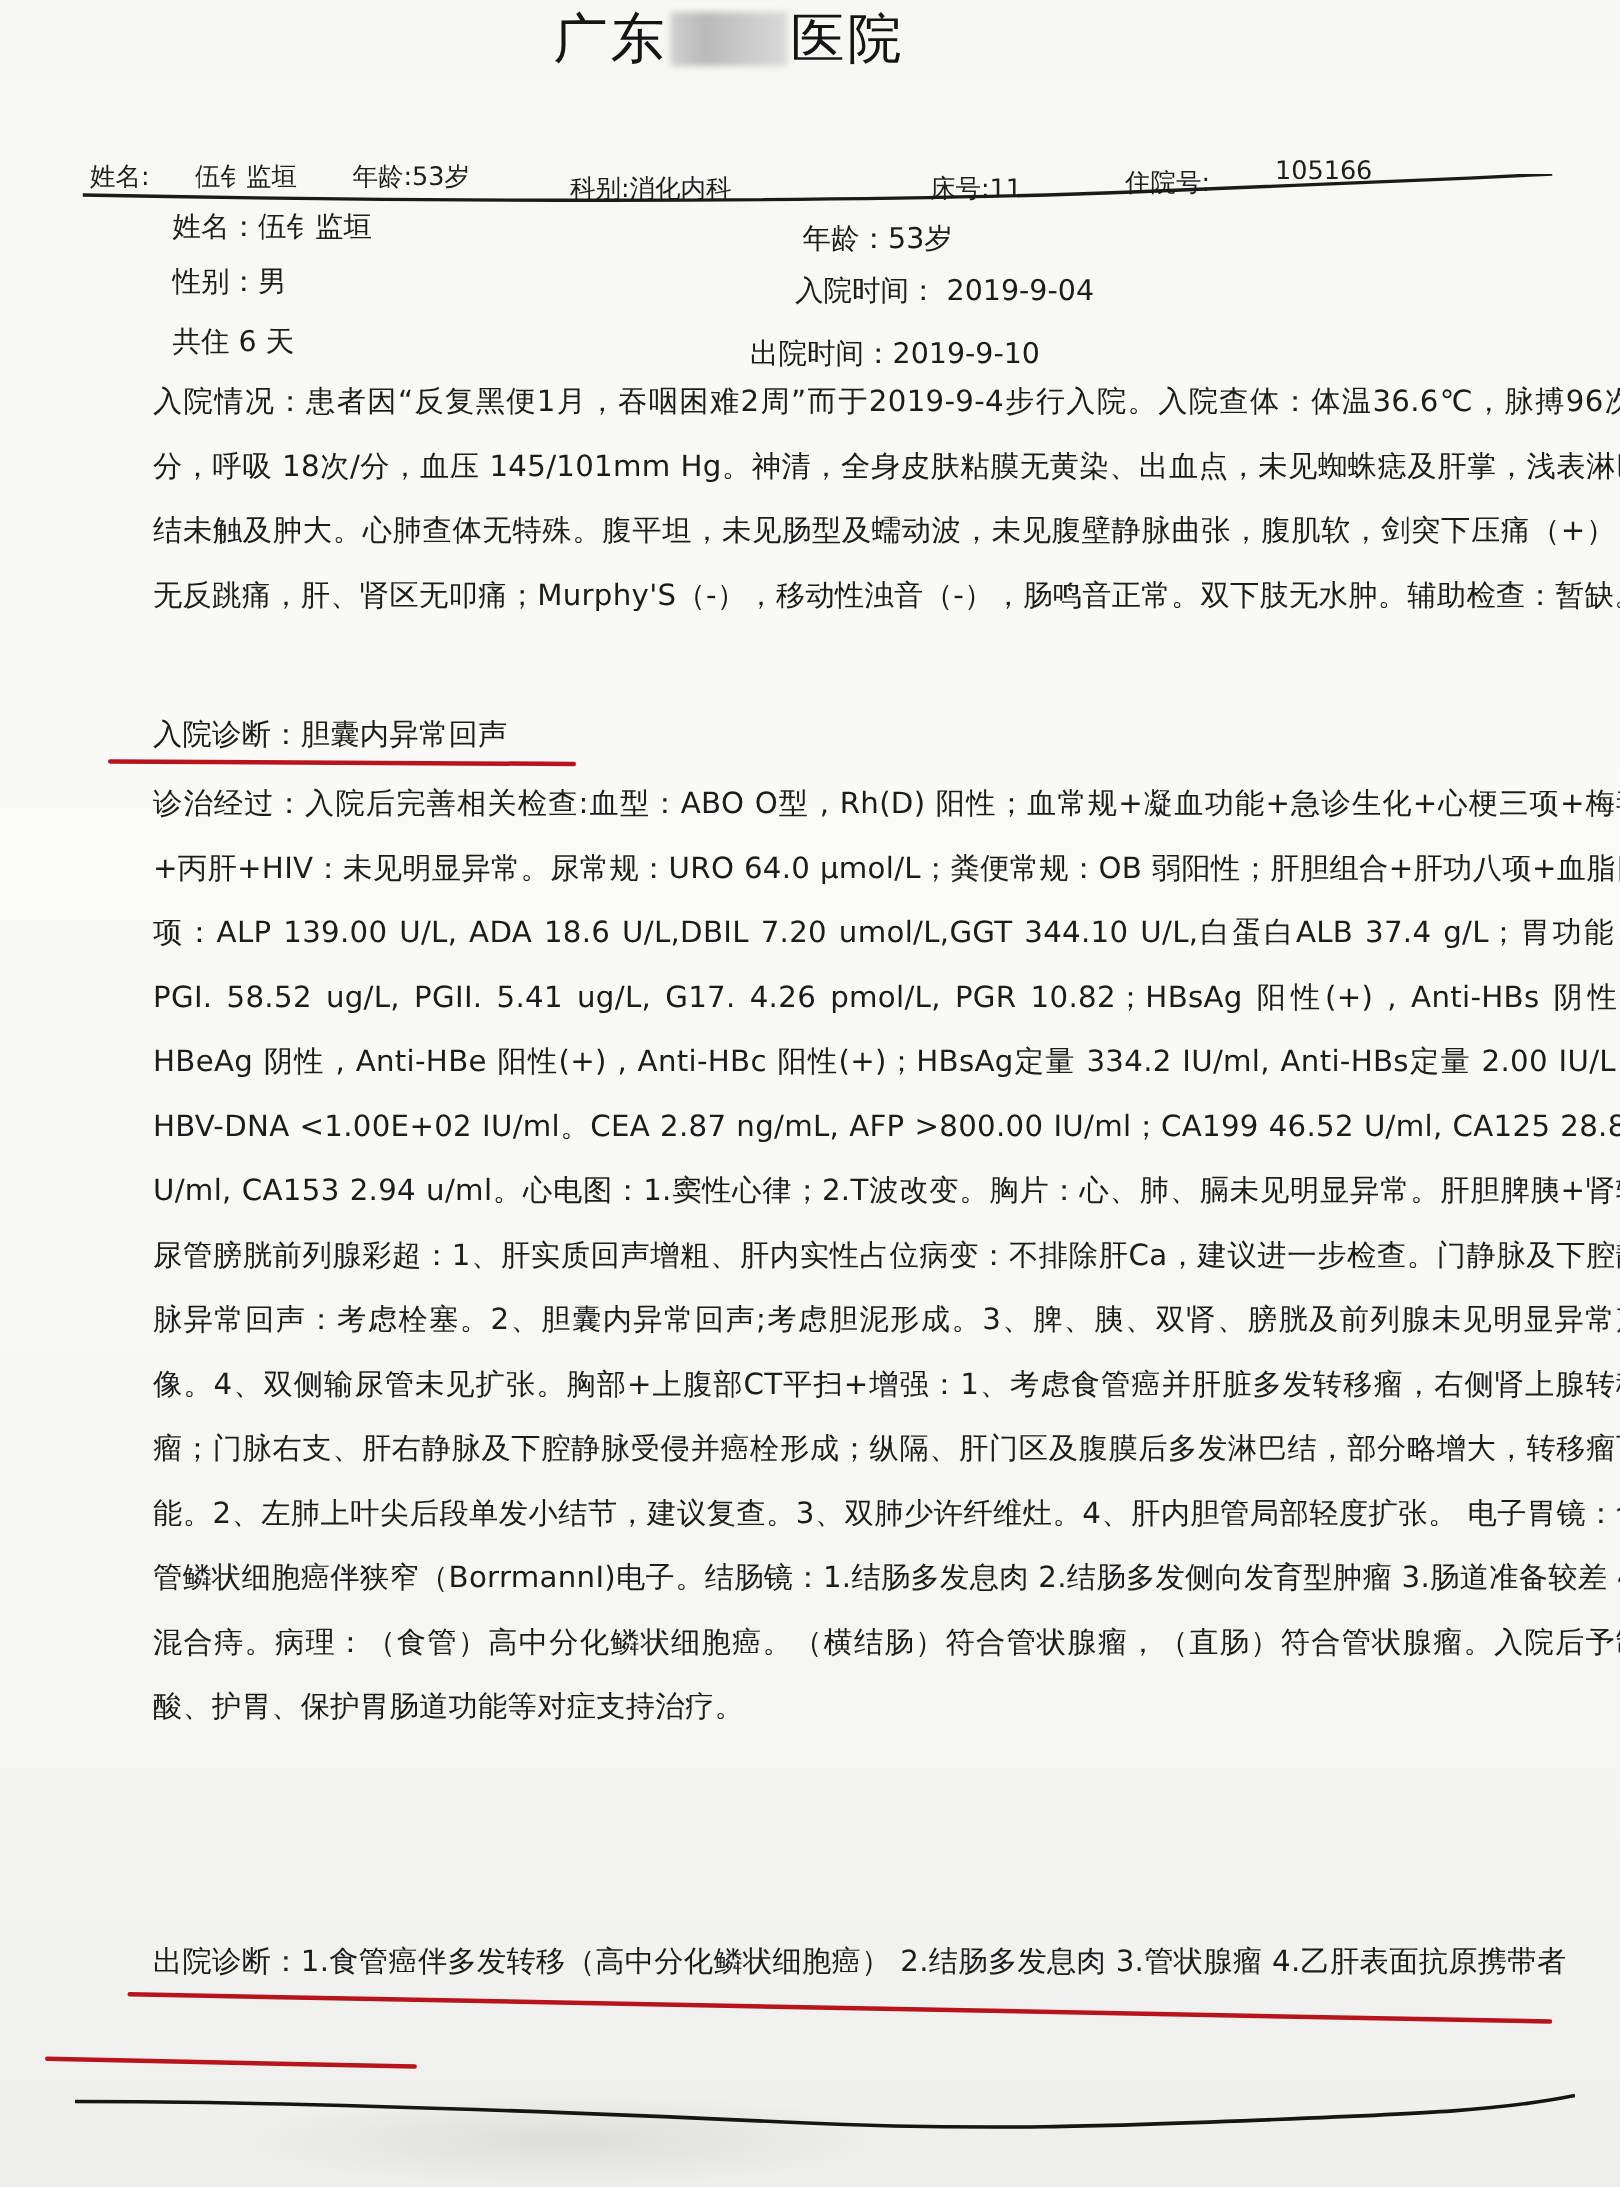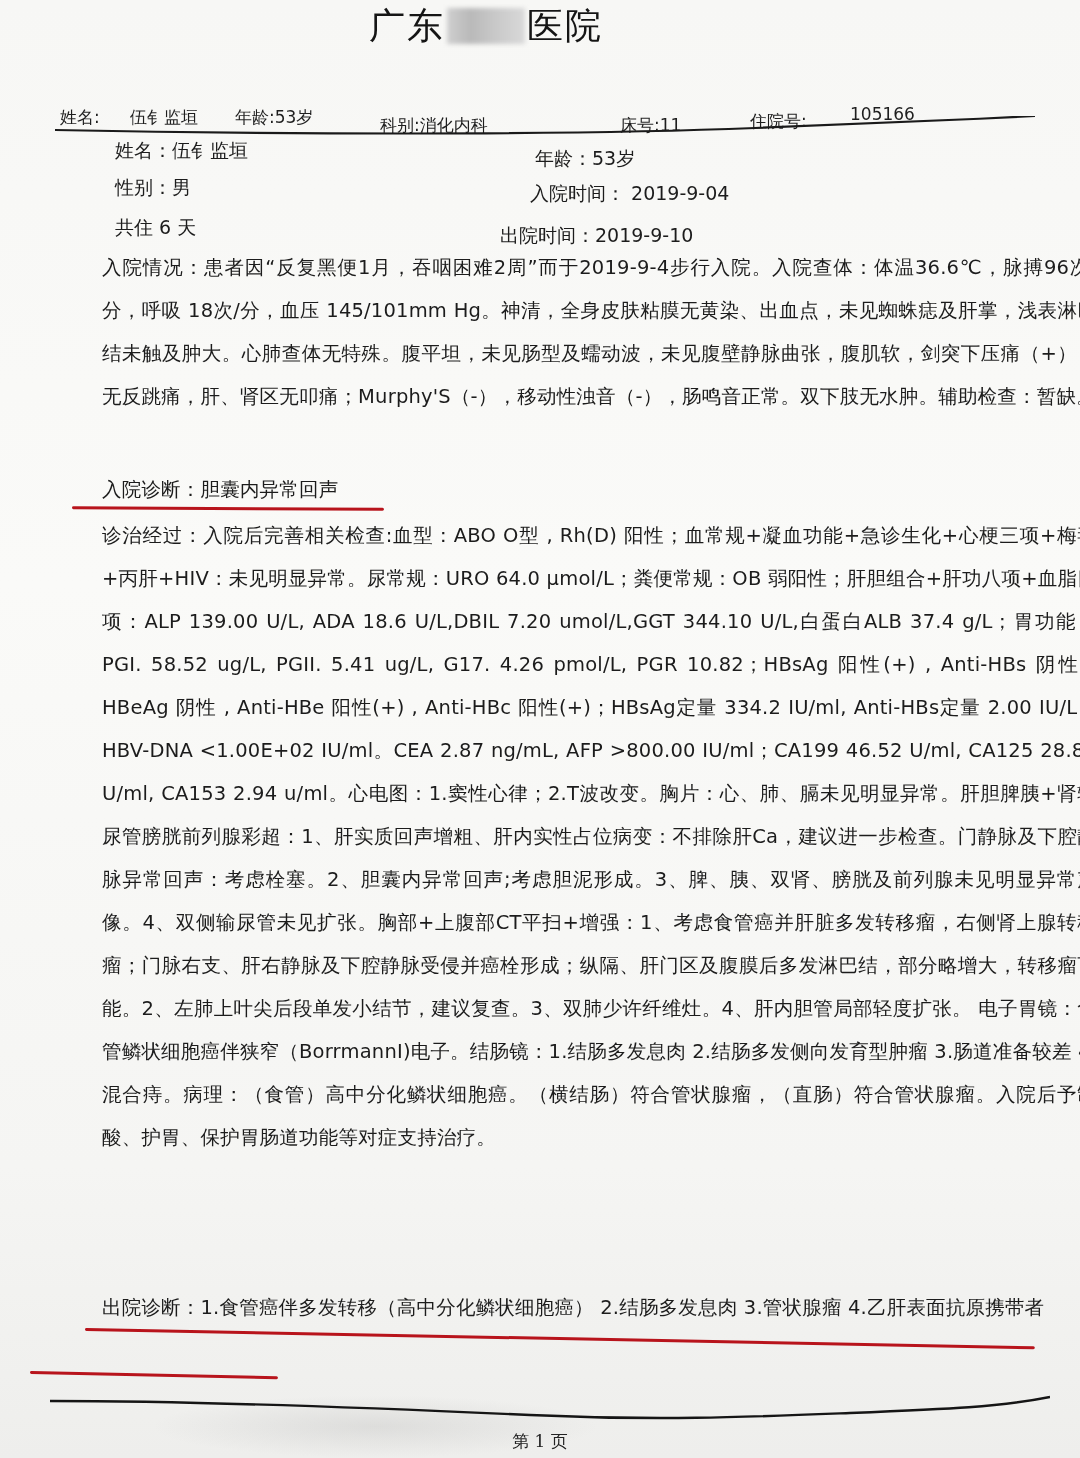"第 1 页" div.page-num { html: <div>第 1 页</div> -> none }
